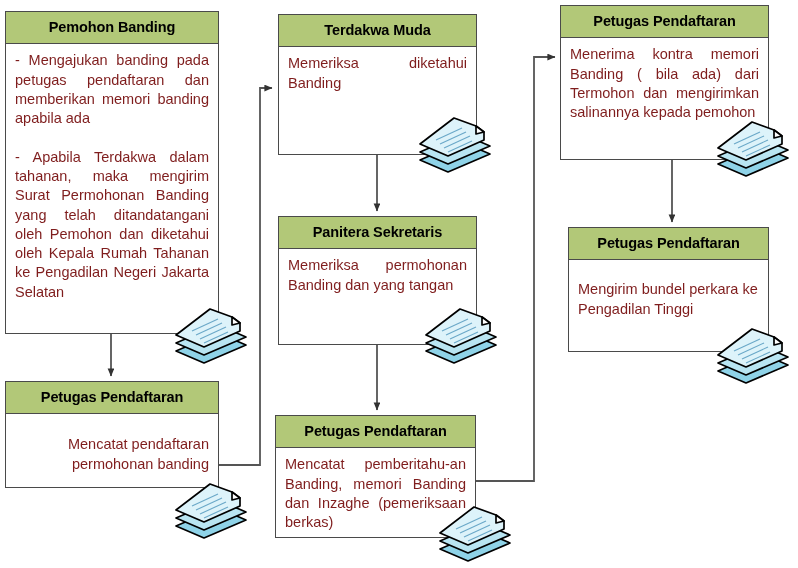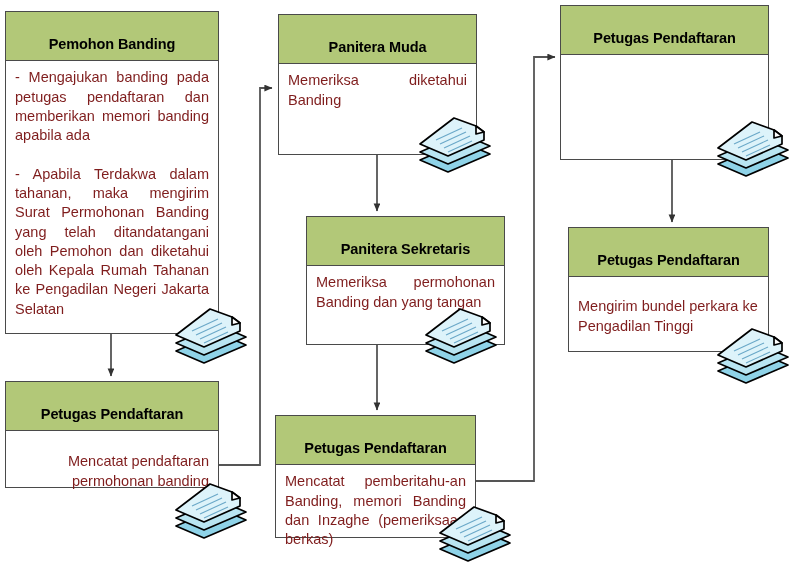"Pemohon Banding" .node-header { padding: 24px 4px 7px 4px -> 7px 4px 7px 4px }
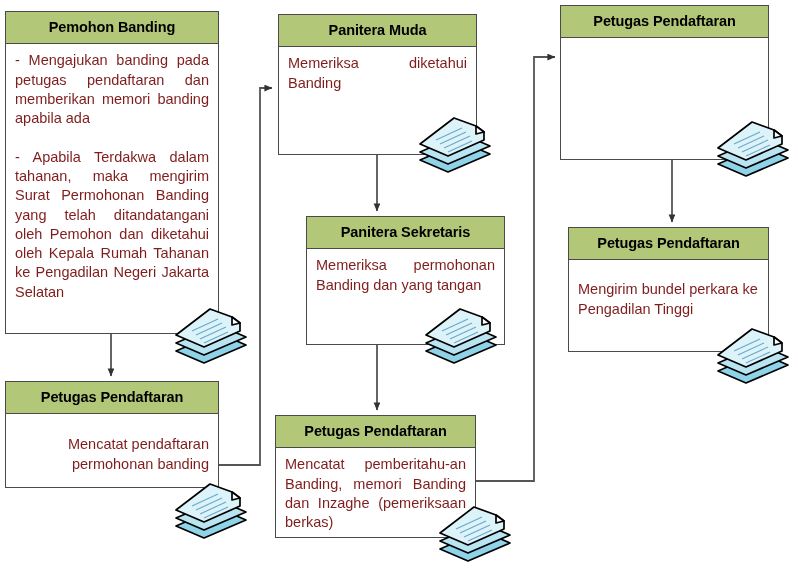"Panitera Muda" div.node-header { text: Panitera -> Terdakwa }
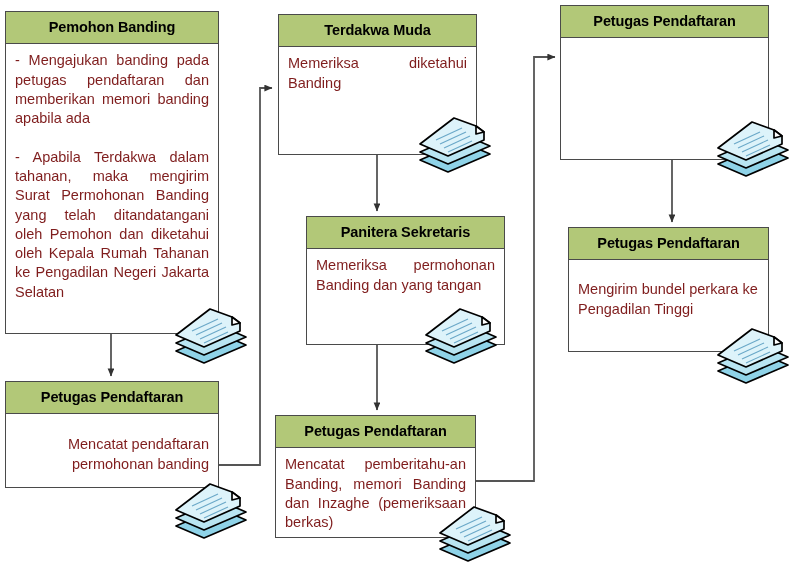"Menerima kontra memori Banding (" div.node-body { html: none -> <div>Menerima kontra memori Banding ( bila ada) dari Termohon dan mengirimkan salinannya kepada pemohon</div> }
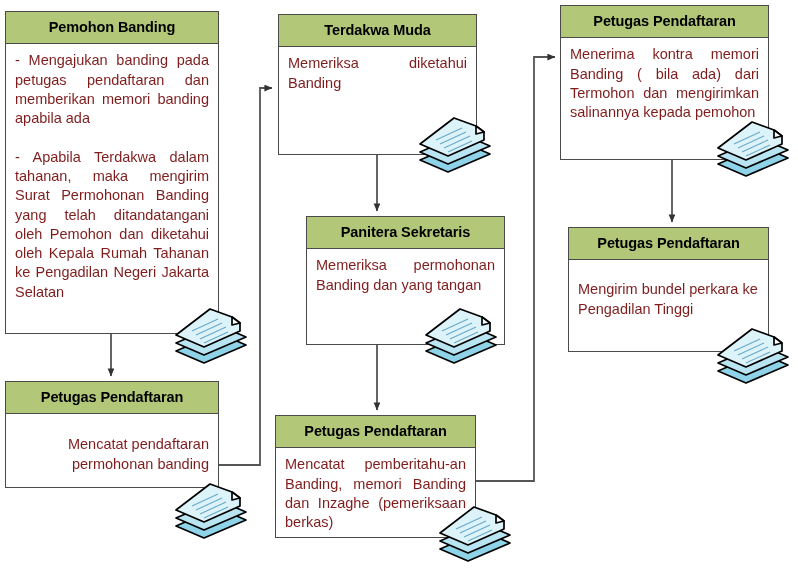"Panitera Sekretaris" div.node { margin-left: 28px -> none }
